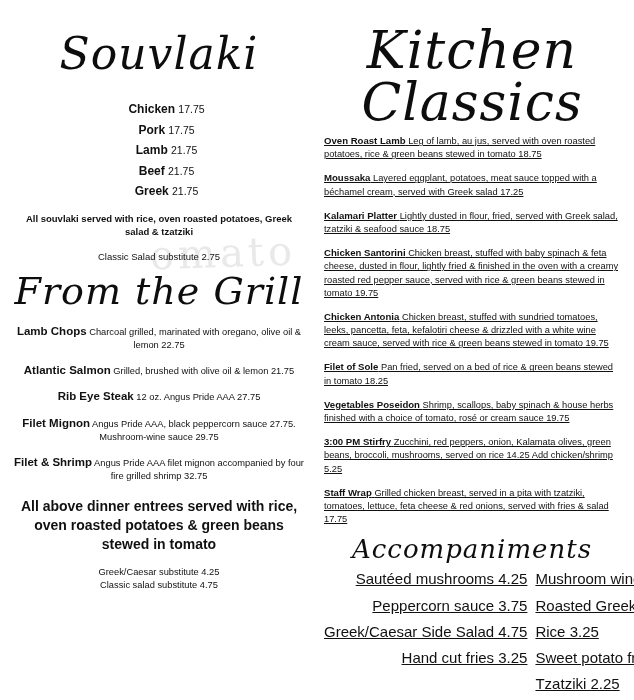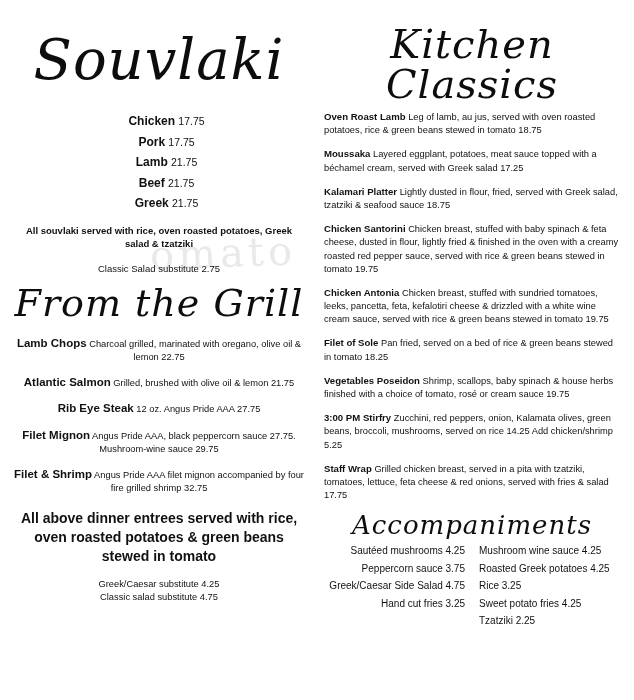"Souvlaki" .script-souvlaki { font-size: 56px -> 44px }
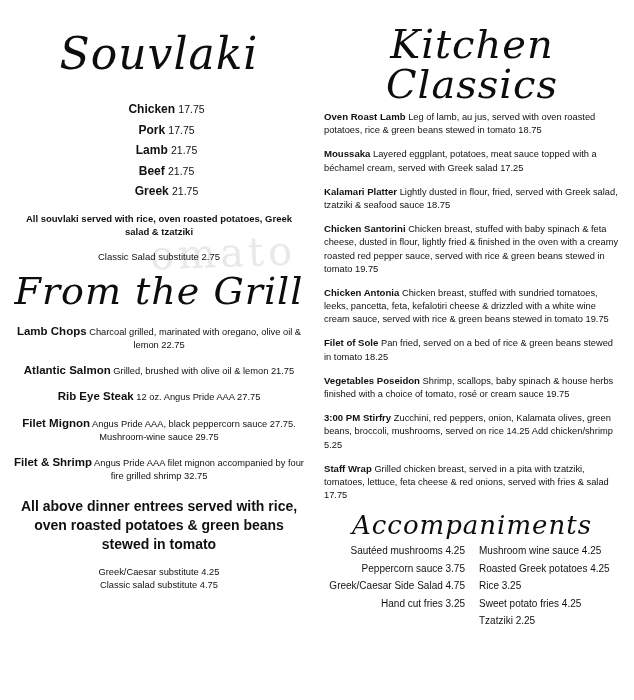"Kitchen Classics" .script-kitchen { font-size: 40px -> 52px }
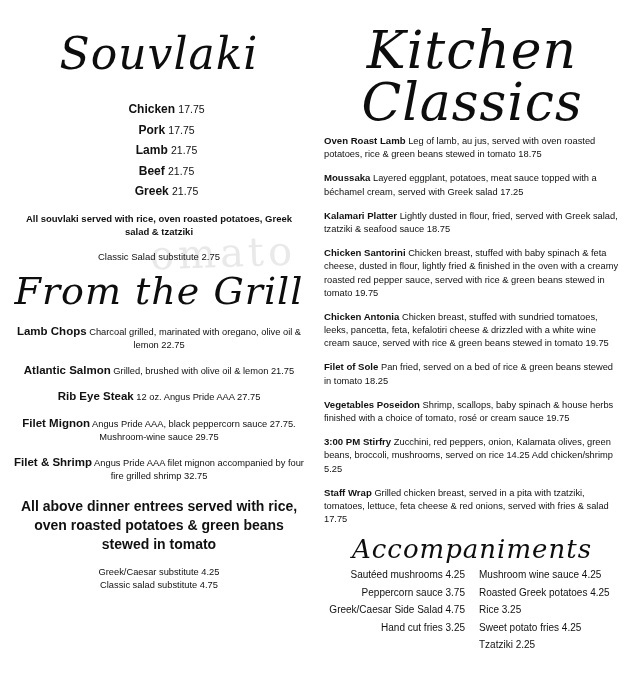"Oven Roast Lamb Leg of" .kc-item { text-decoration: none -> underline }
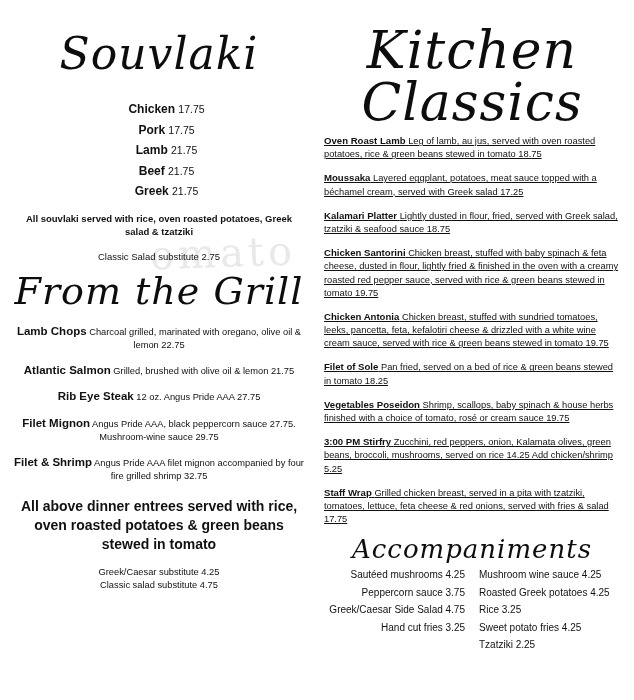"Sautéed mushrooms 4.25" .acc-grid { font-size: 10px -> 15px; gap: 6px -> none; text-decoration: none -> underline }
